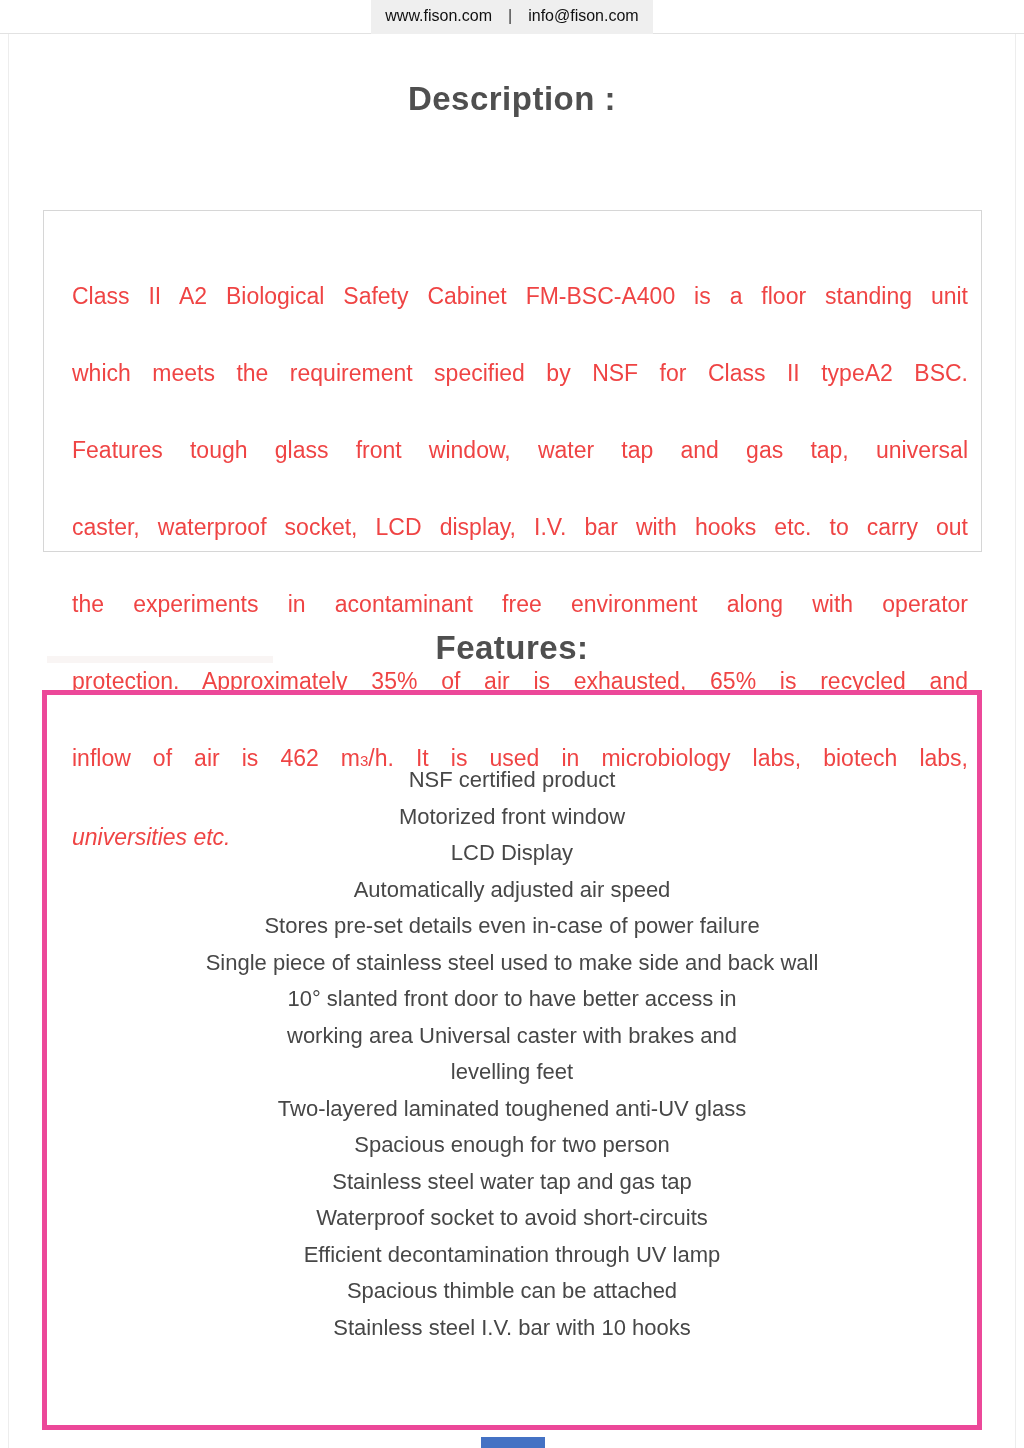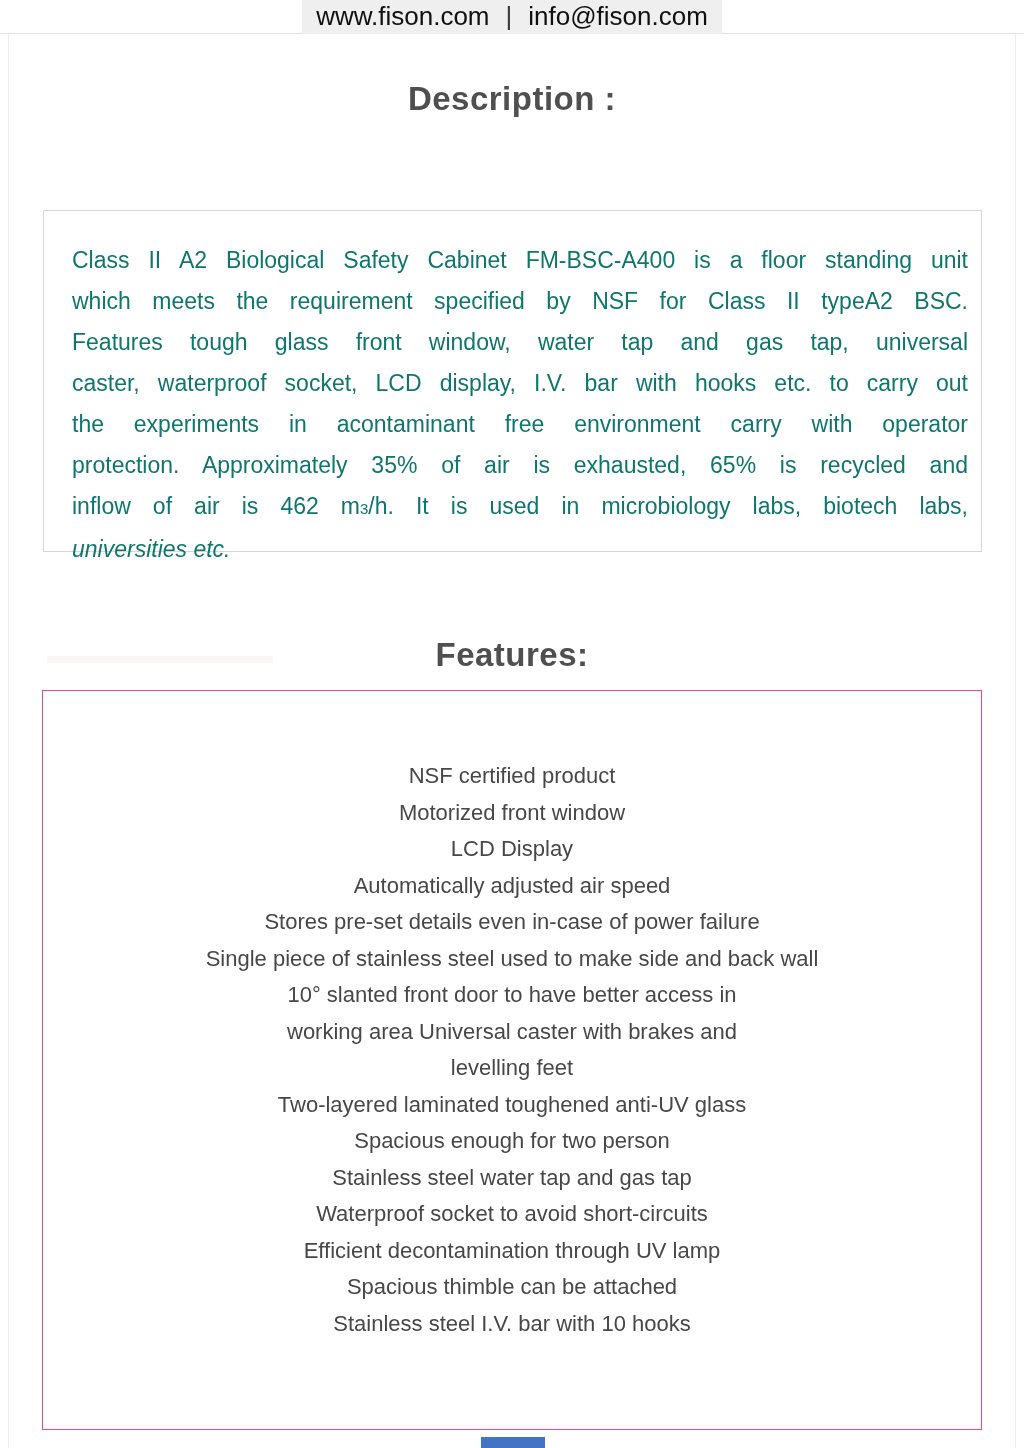"www.fison.com | info@fison.com" .header-chip { font-size: 26px -> 16px }
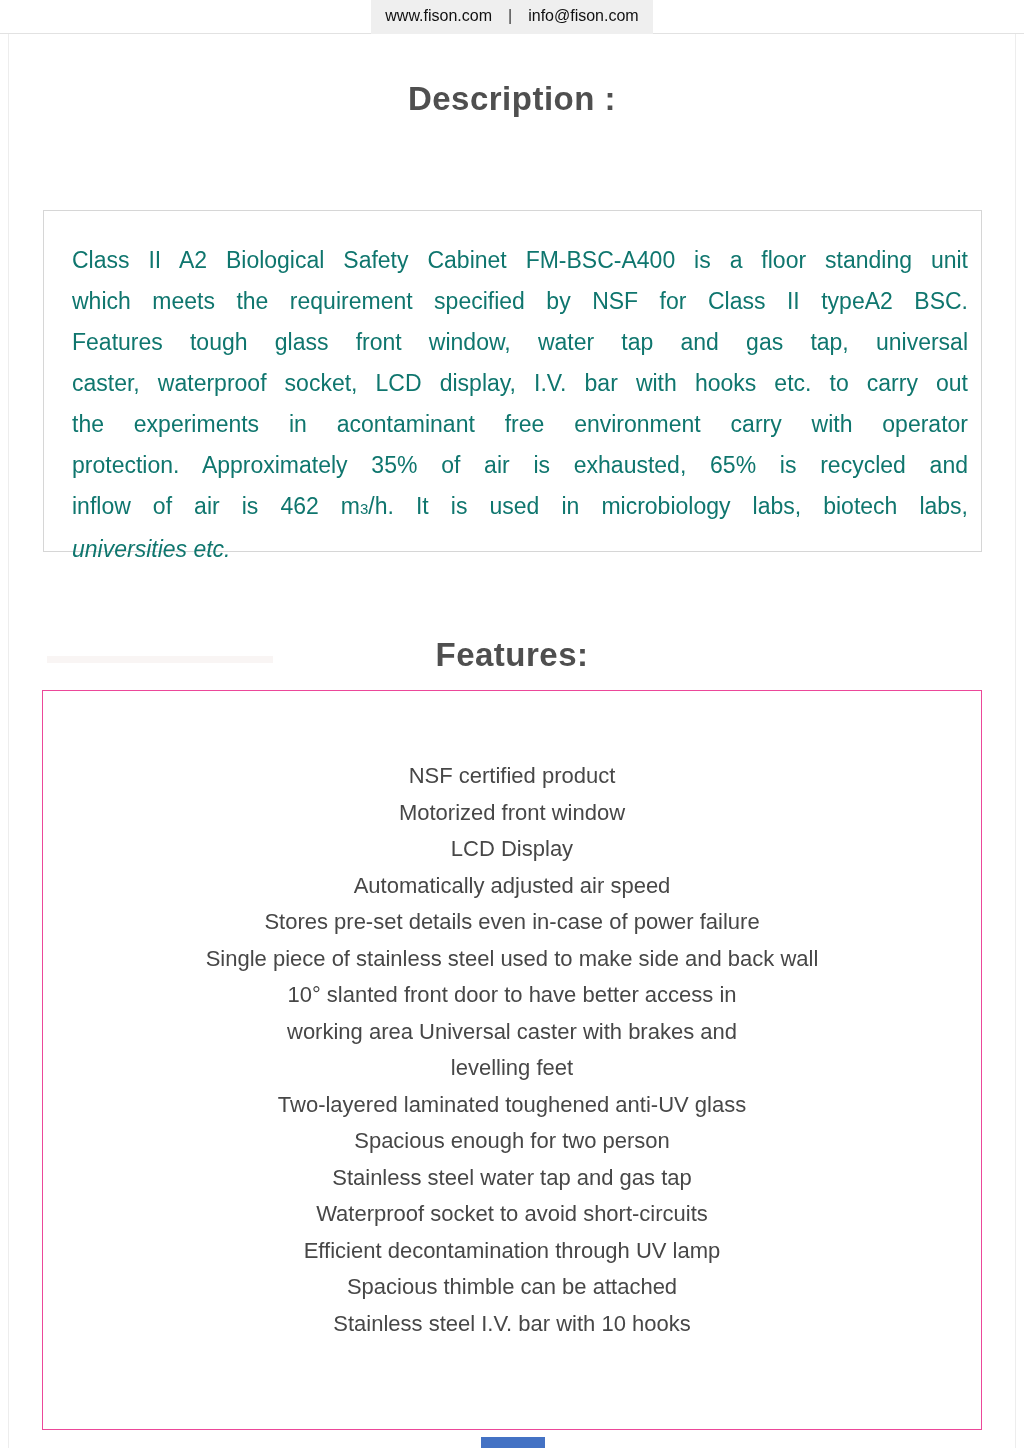"Class II A2 Biological Safety" .desc-line { color: #0f766e -> #ef4444; margin-top: none -> 36px }
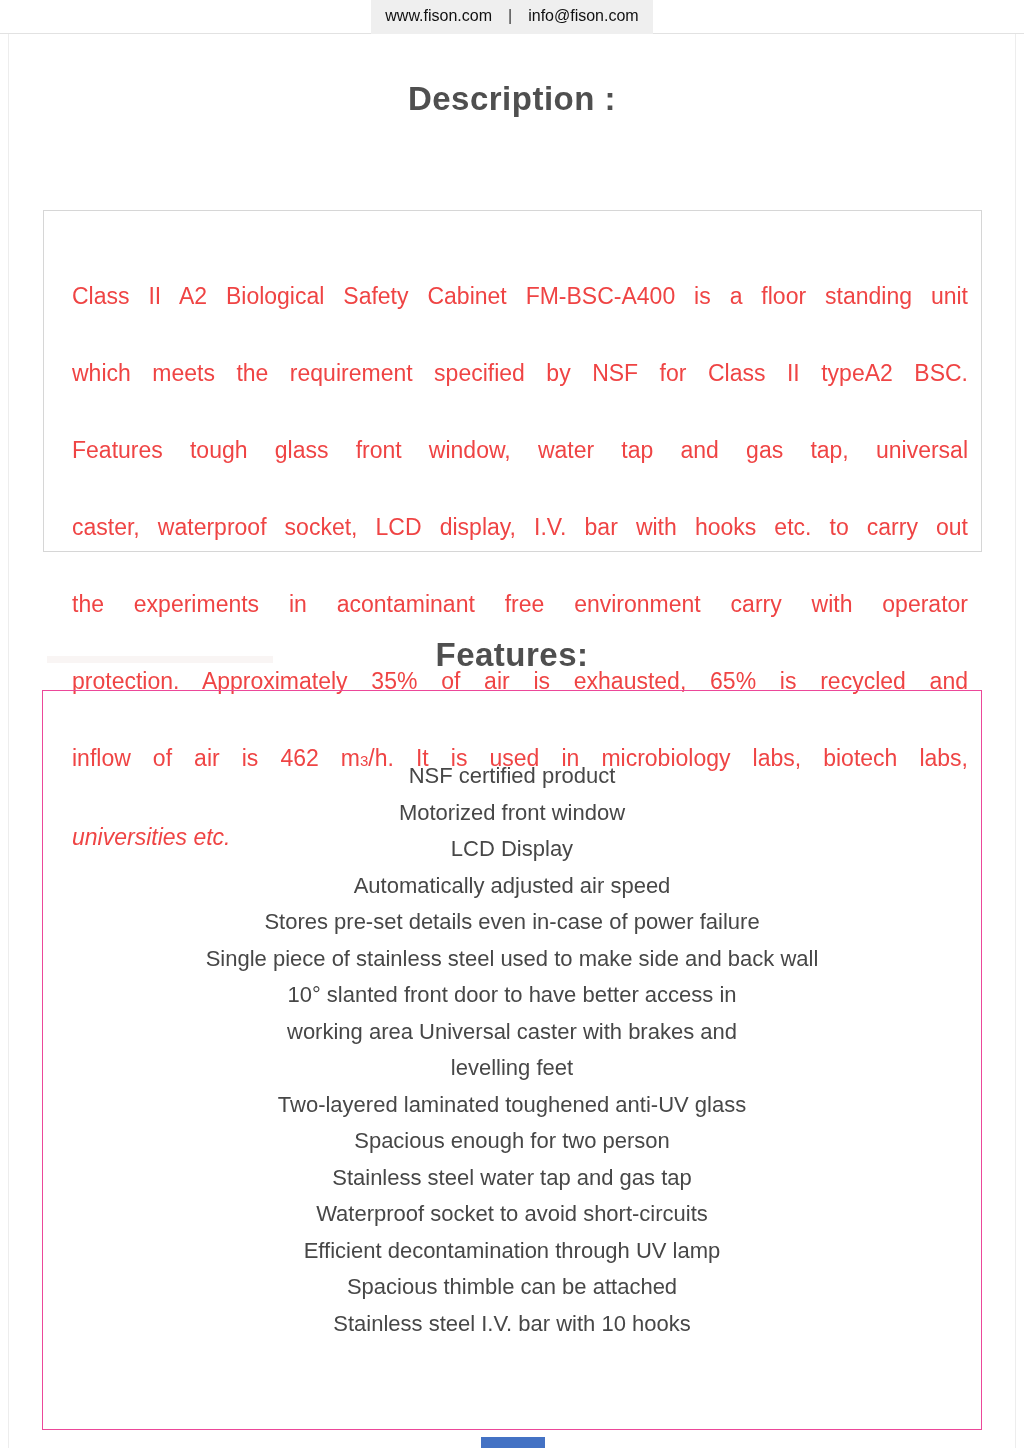"the experiments in acontaminant free" div.desc-line { text: carry -> along }
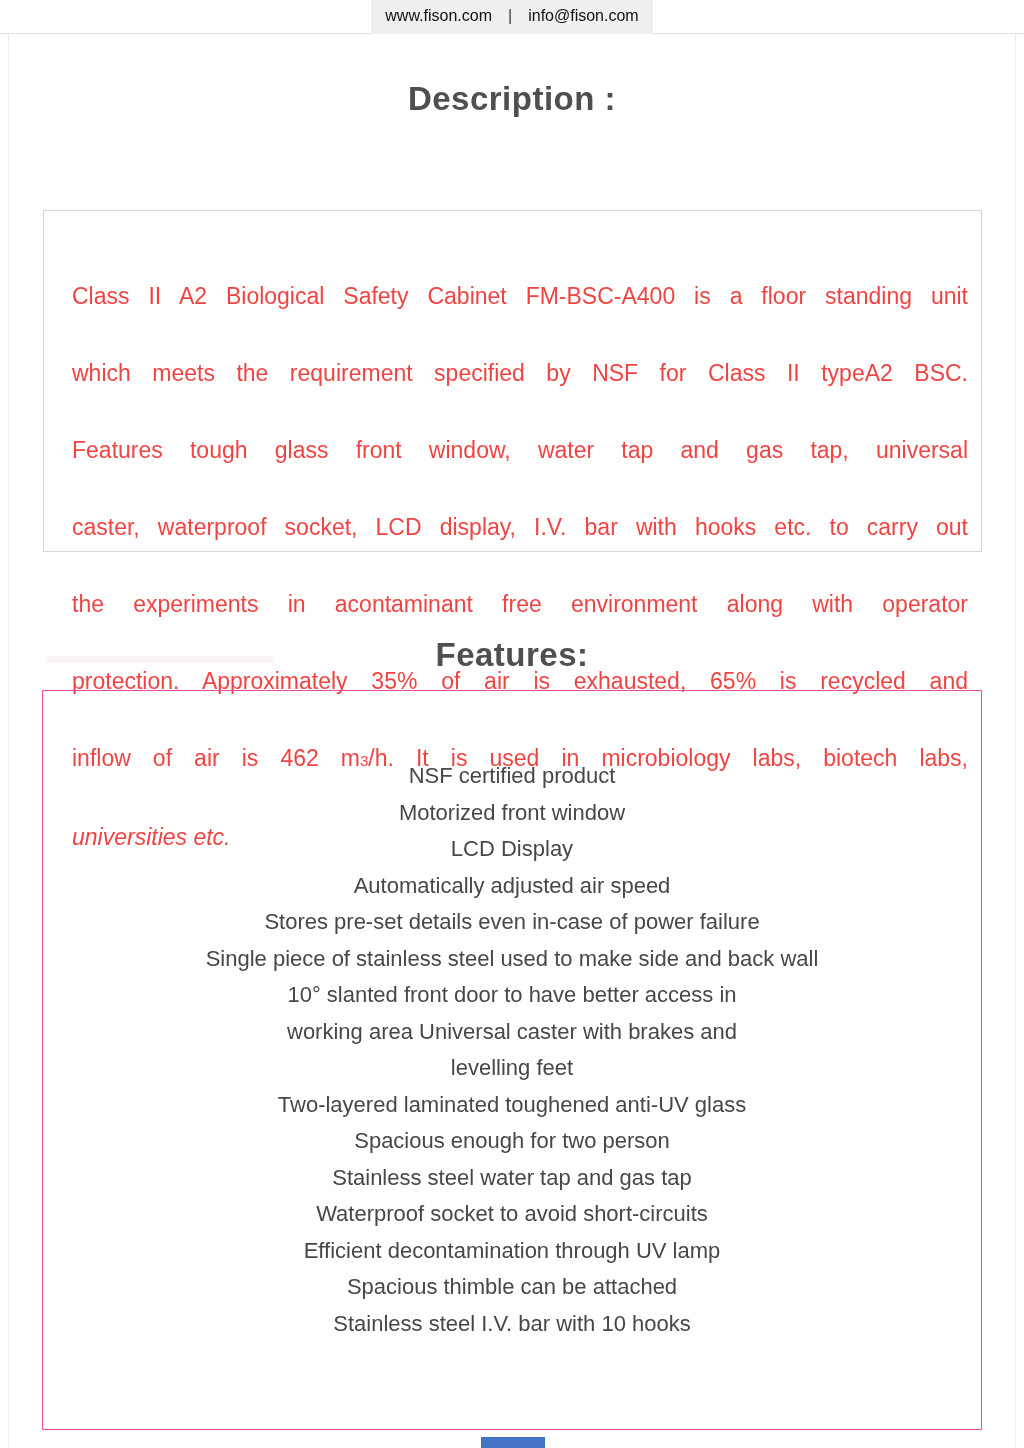"Features:" .title-features { margin-top: 7px -> none }
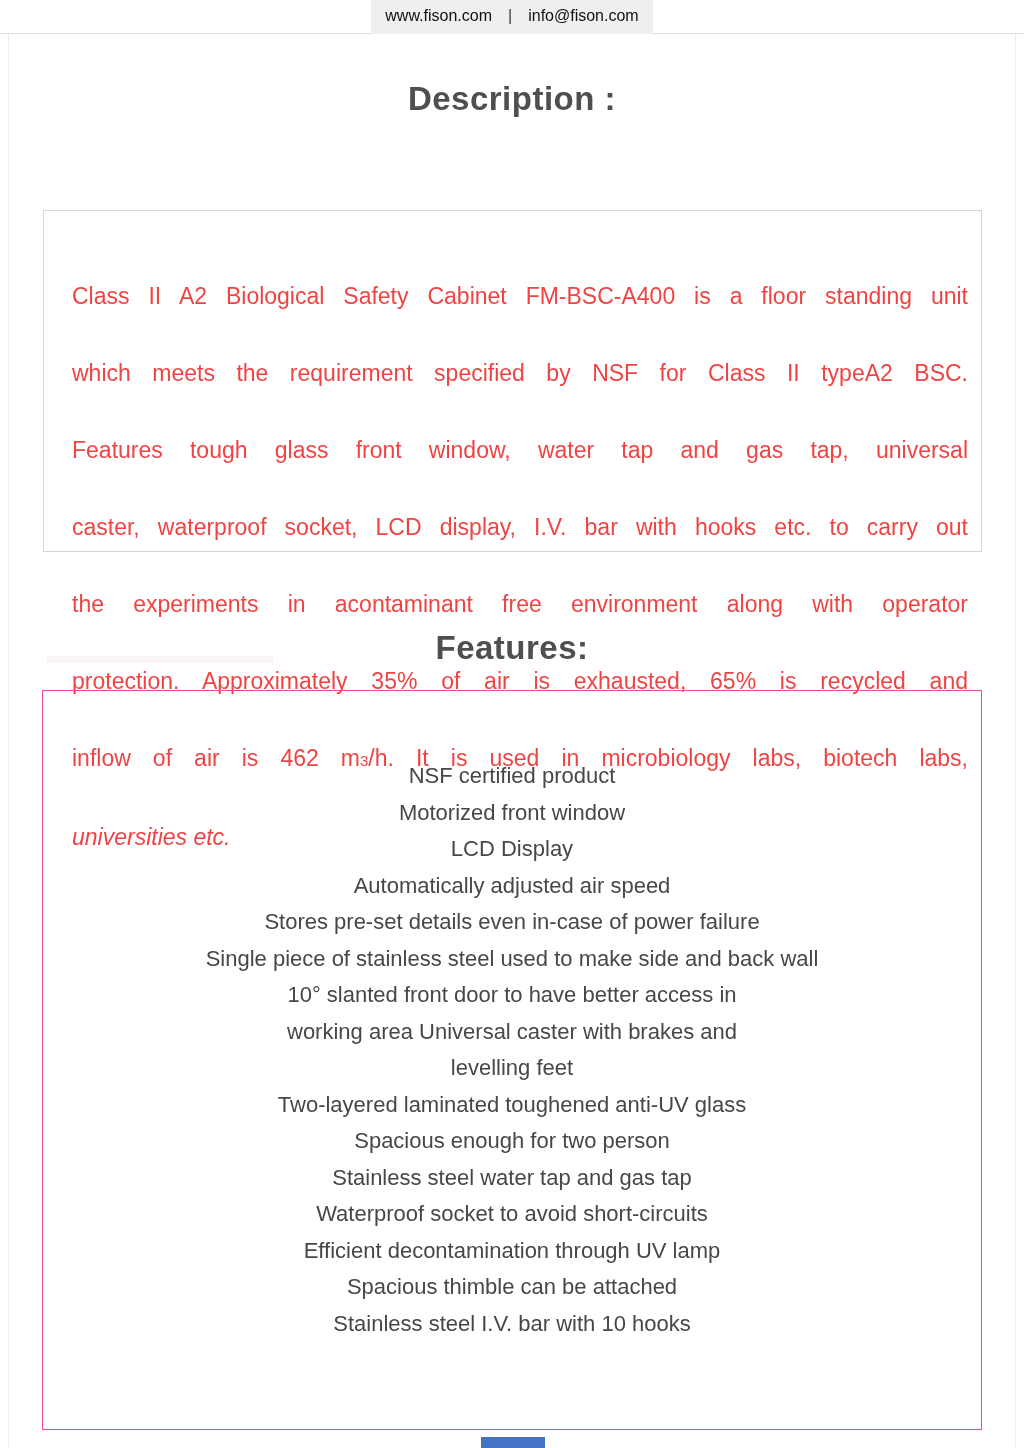"NSF certified product" .feat-box { border: 1px solid #ec4899 -> 5px solid #ec4899 }
